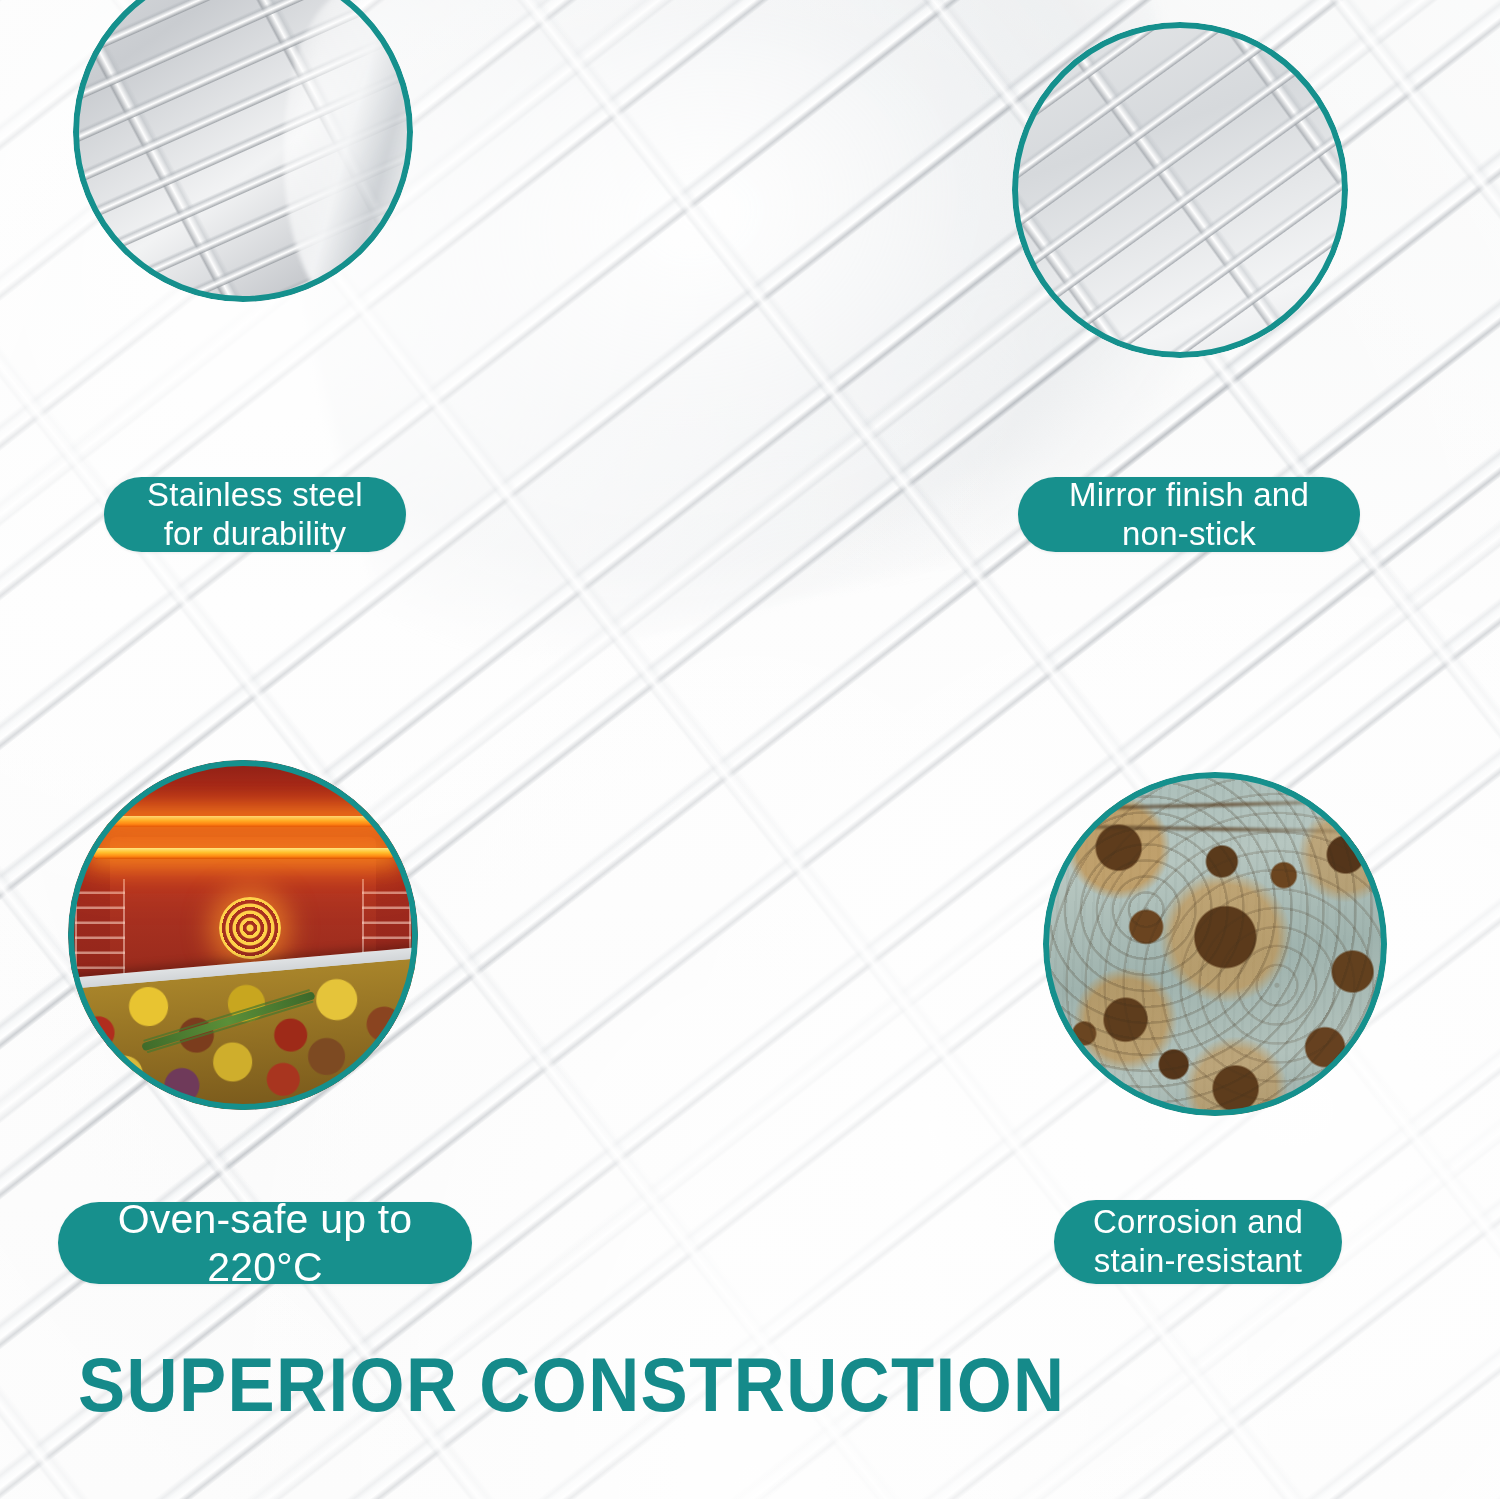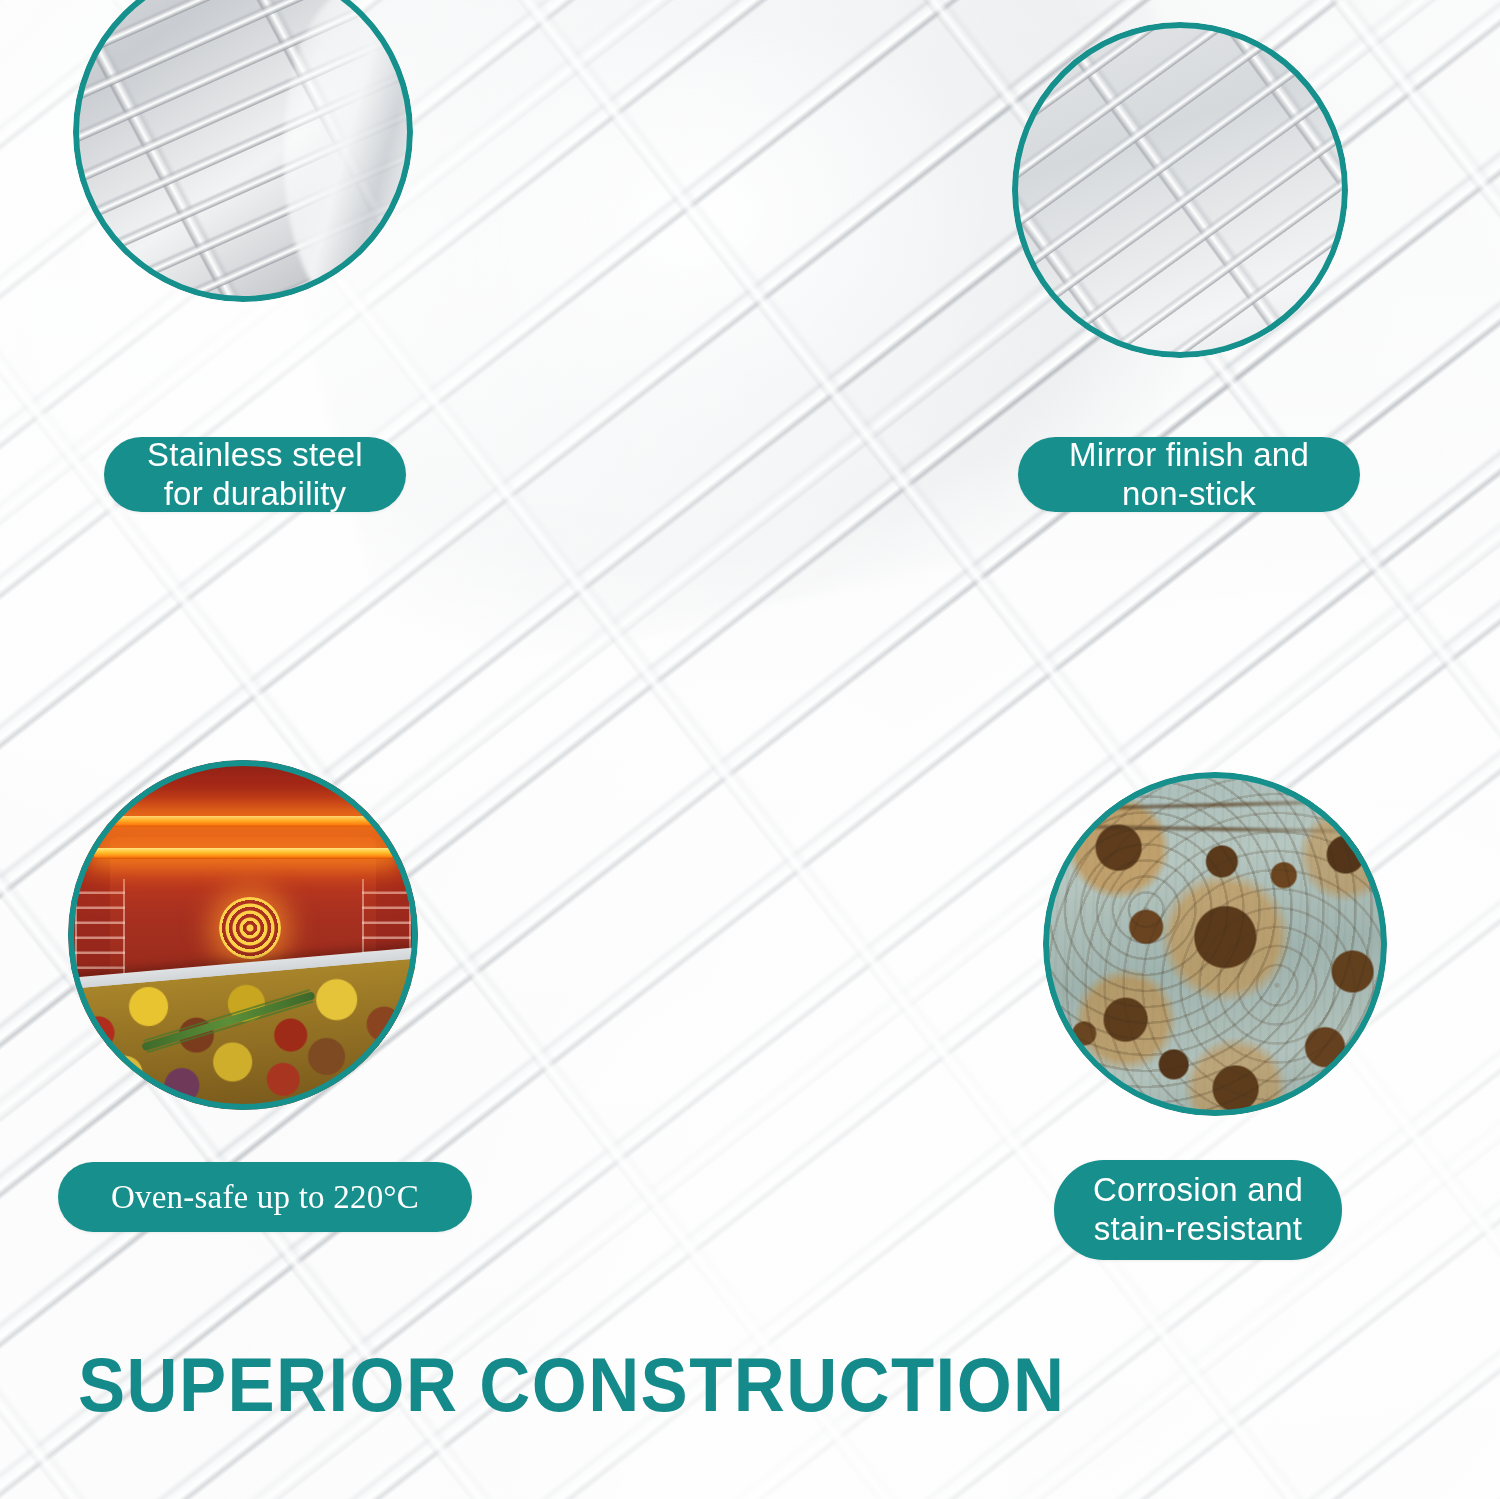"Stainless steel" .badge { margin-top: none -> 40px }
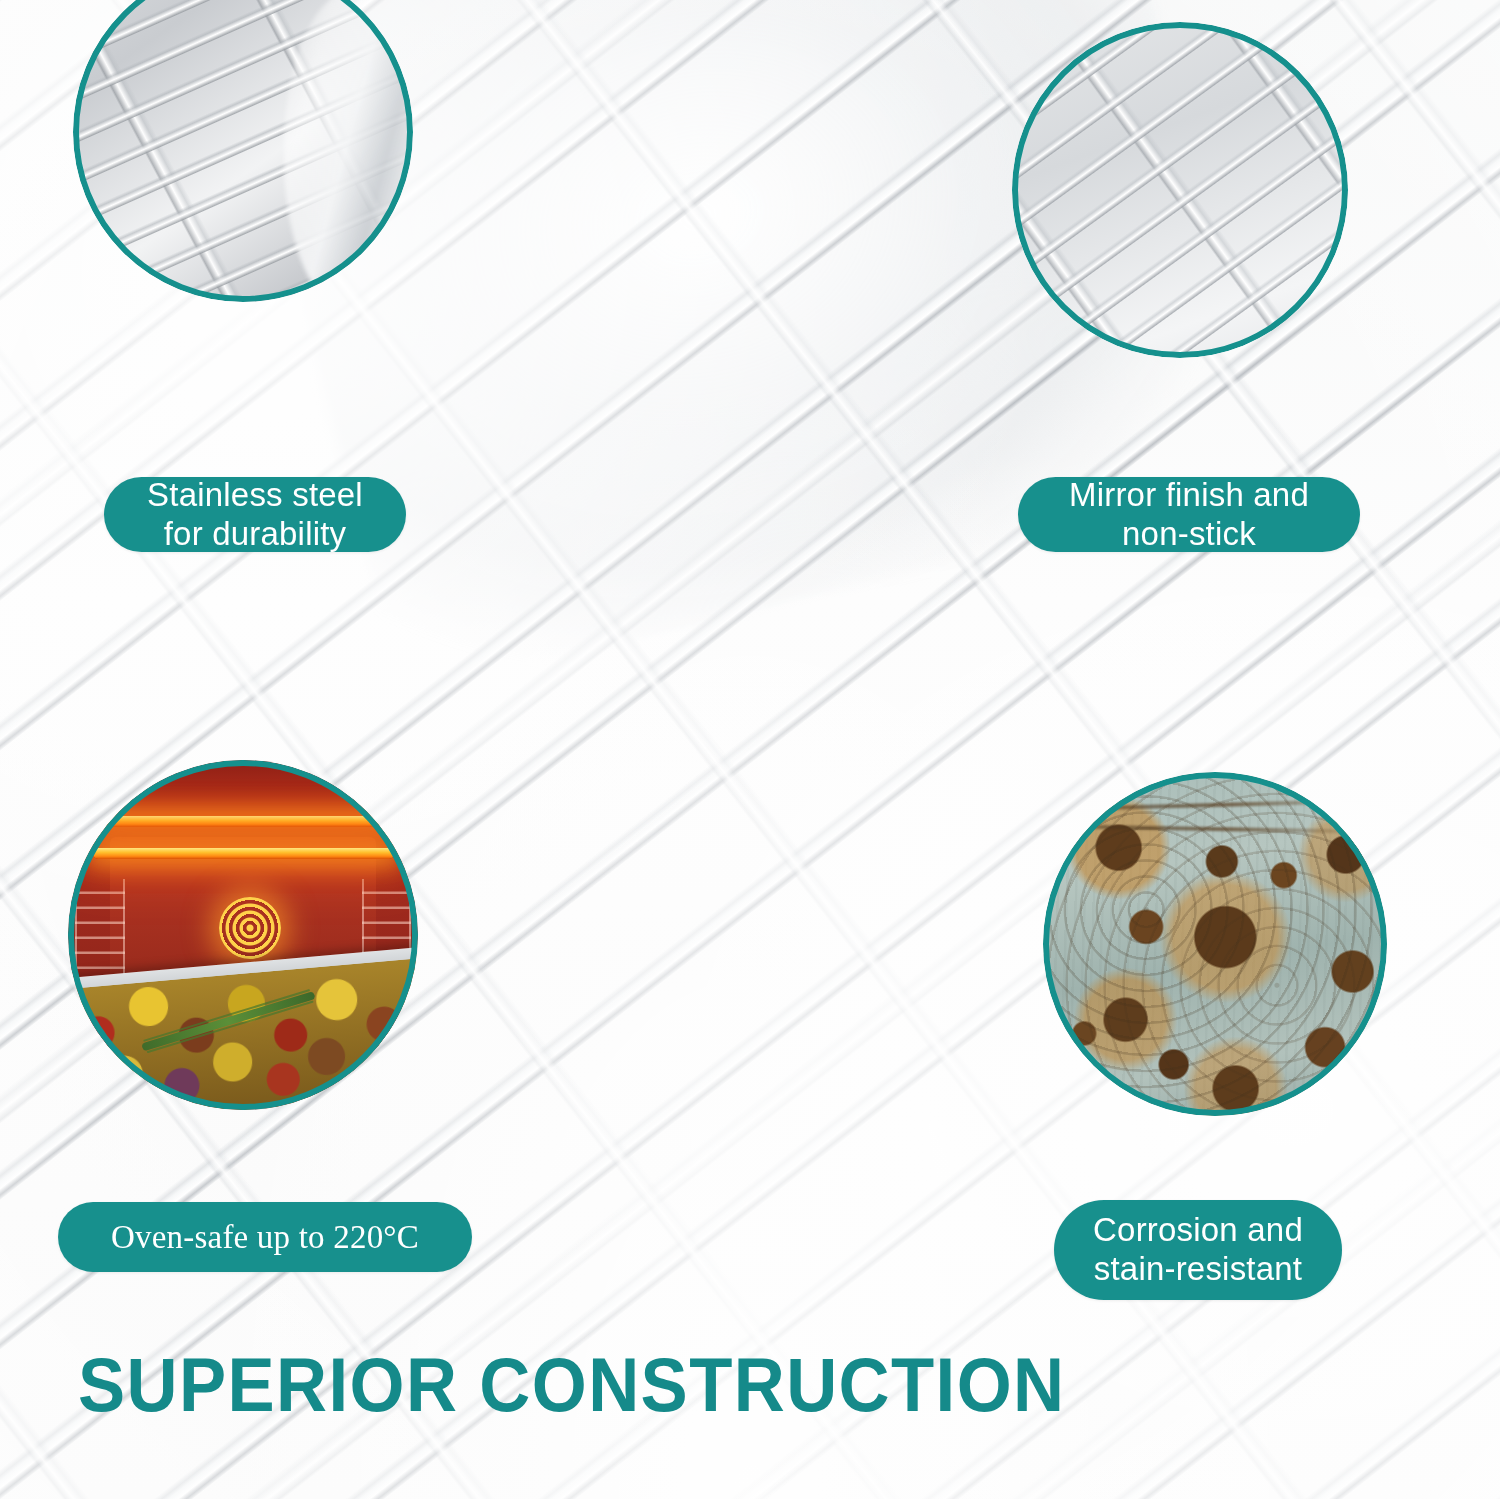"Oven-safe up to 220°C" #b3 { font-family: Liberation Serif, serif -> none; font-size: 33px -> 41px; height: 70px -> 82px }
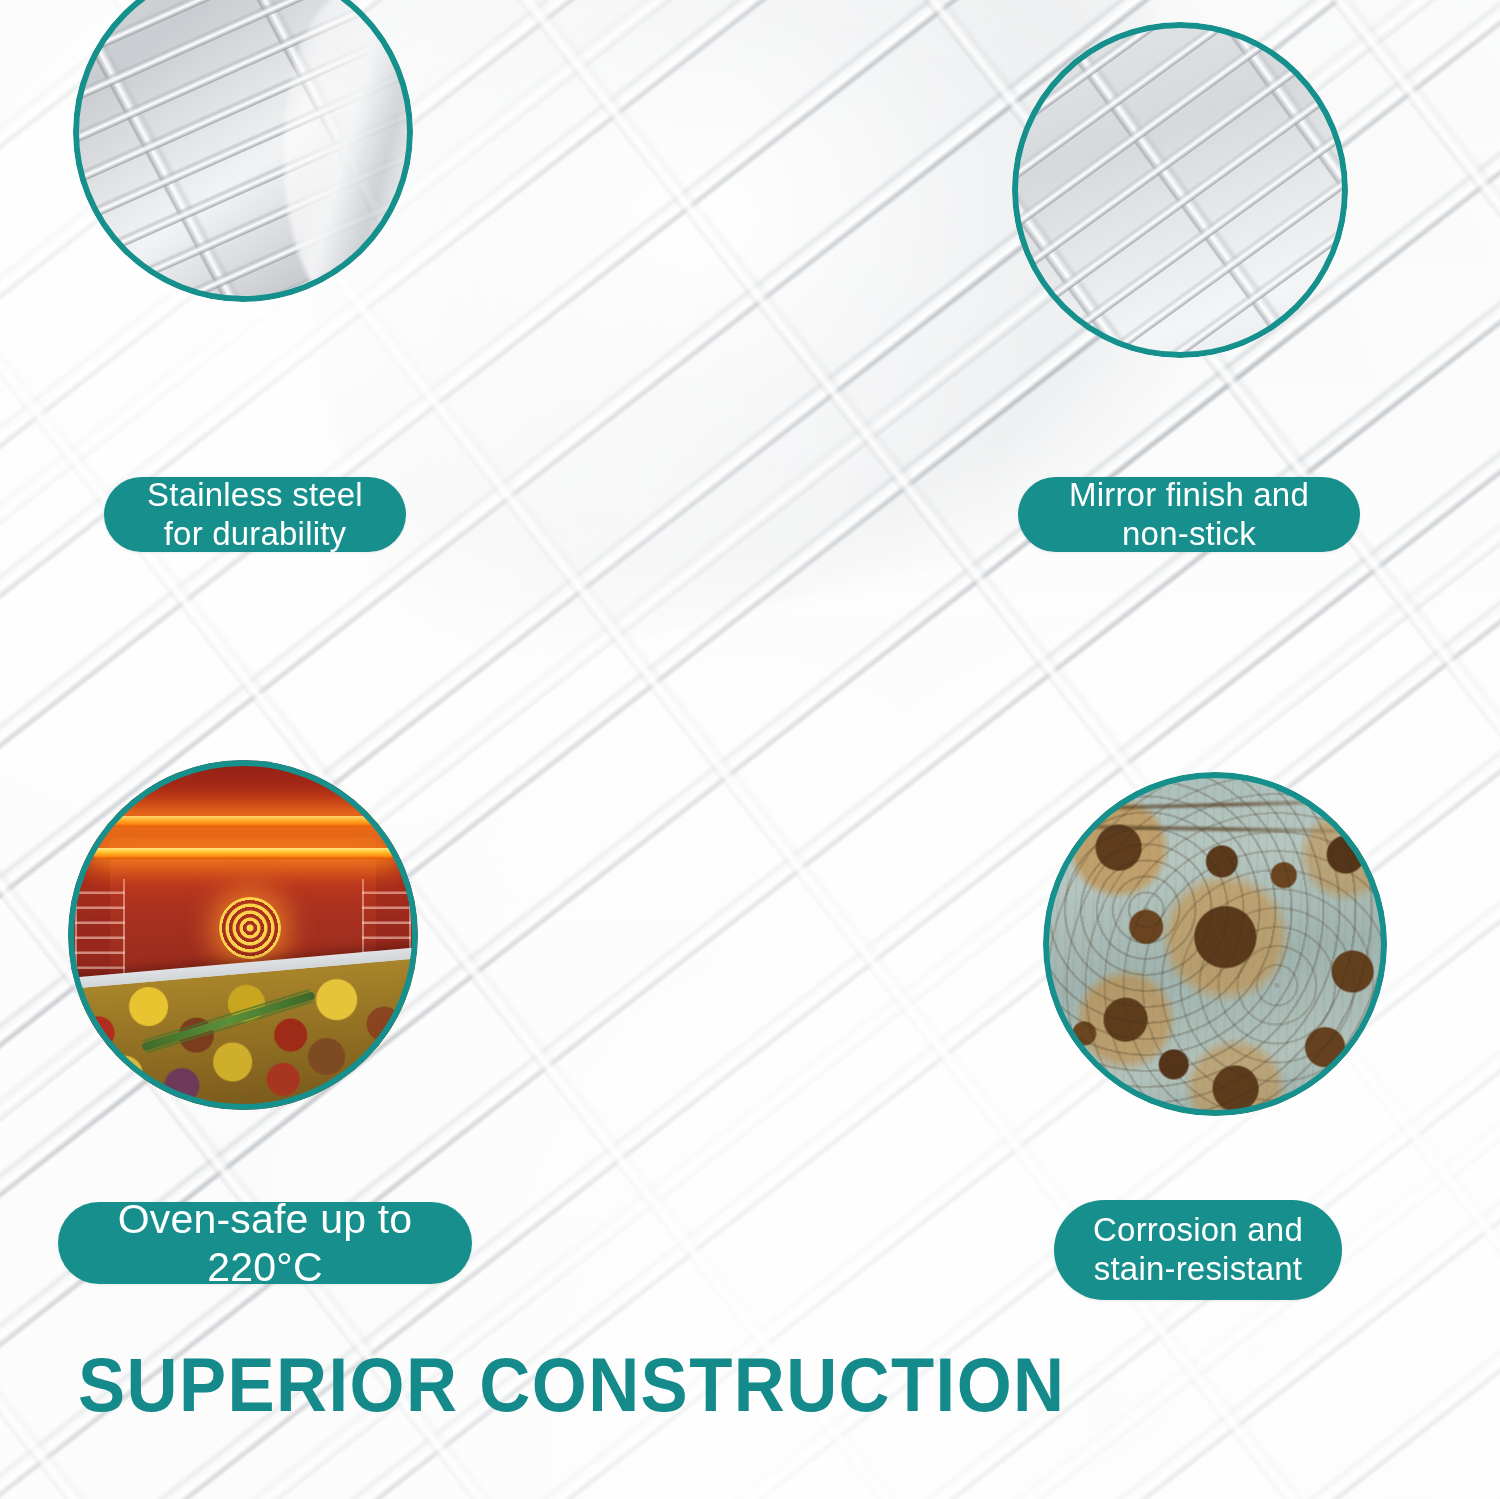"Corrosion and" #b4 { height: 100px -> 84px }
